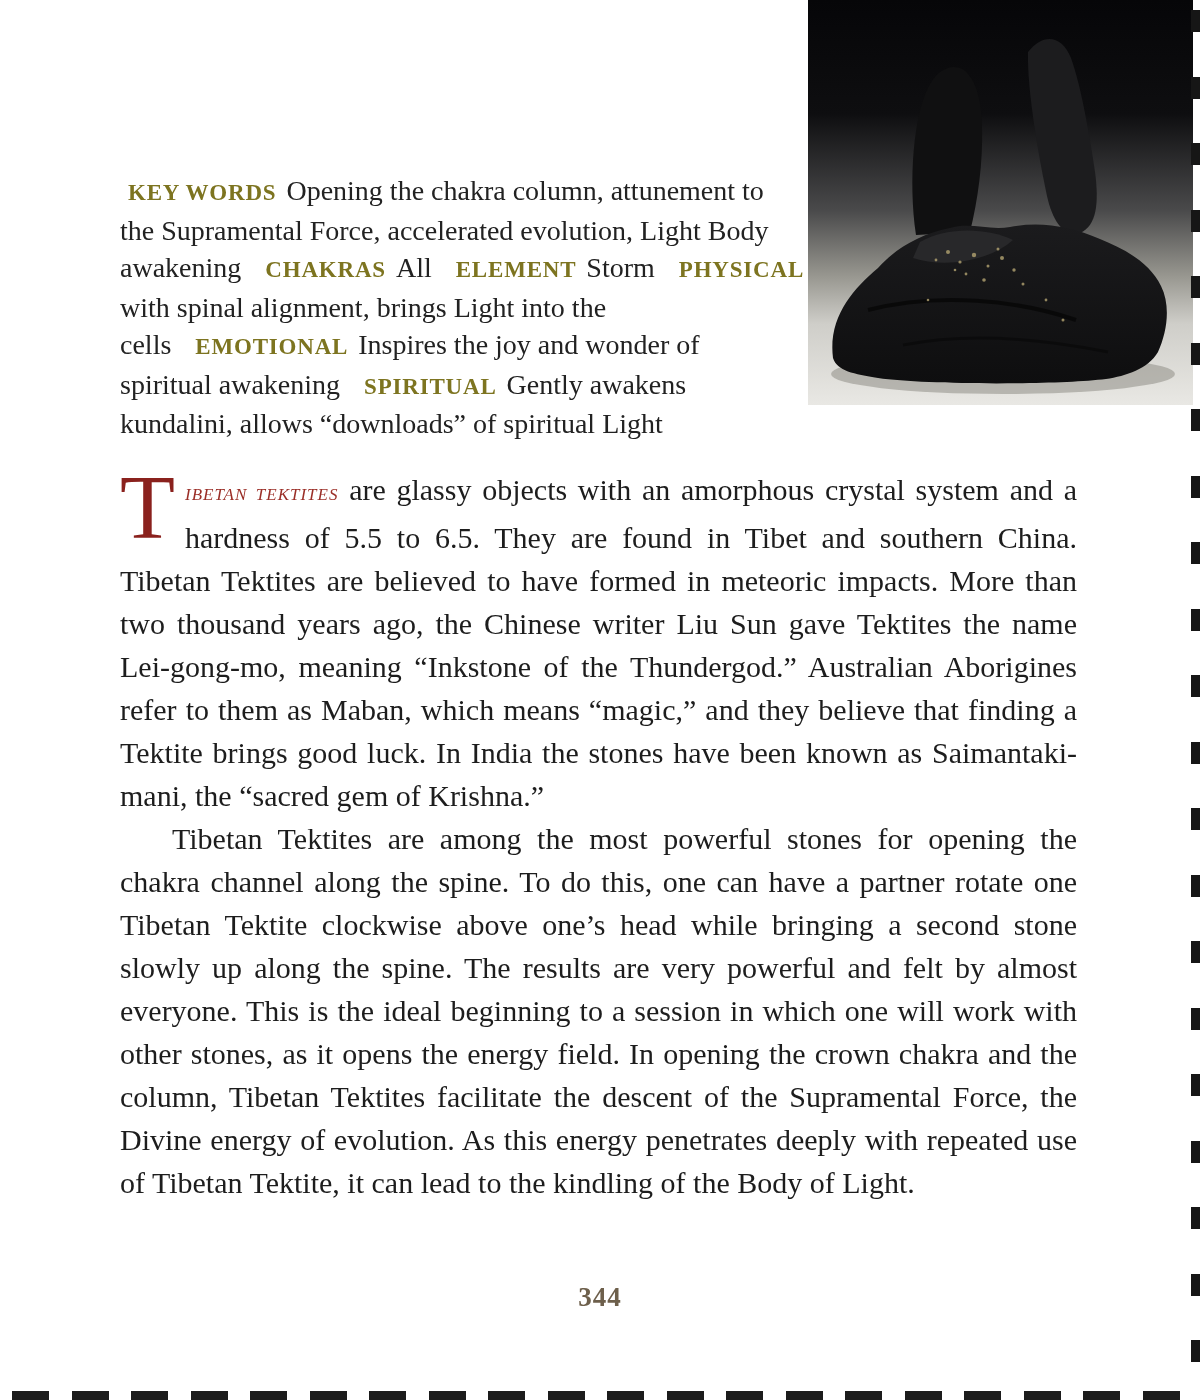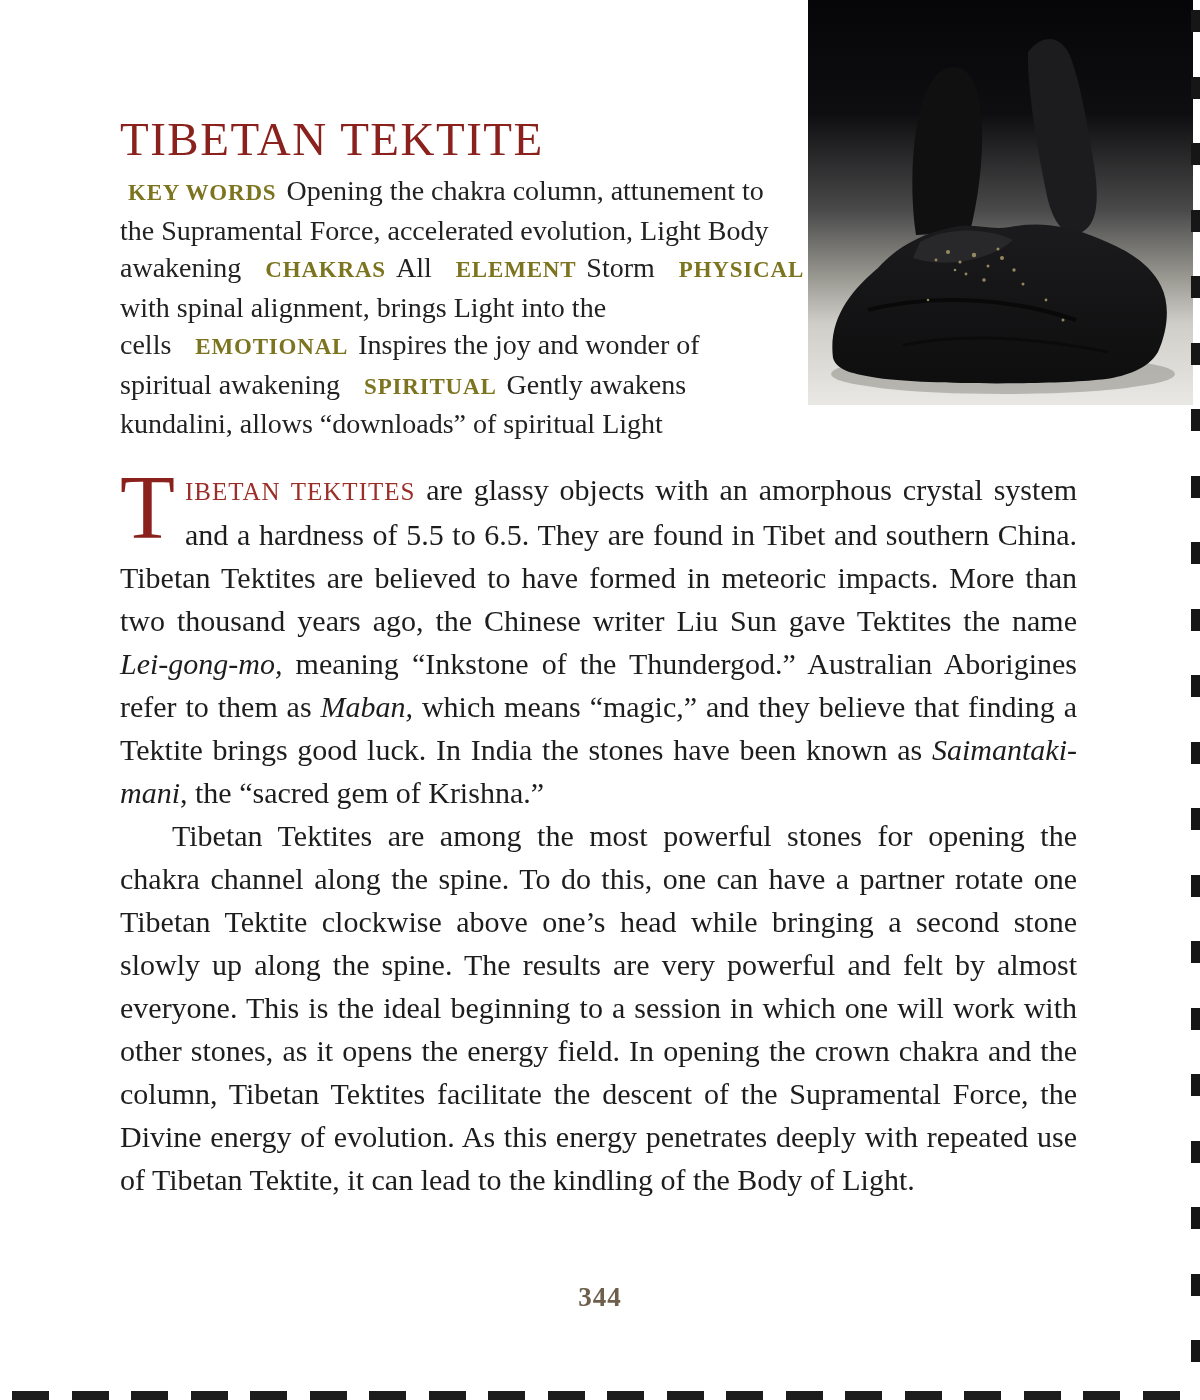"TIBETAN TEKTITE" h1.title { html: <h1>TIBETAN TEKTITE</h1> -> none }
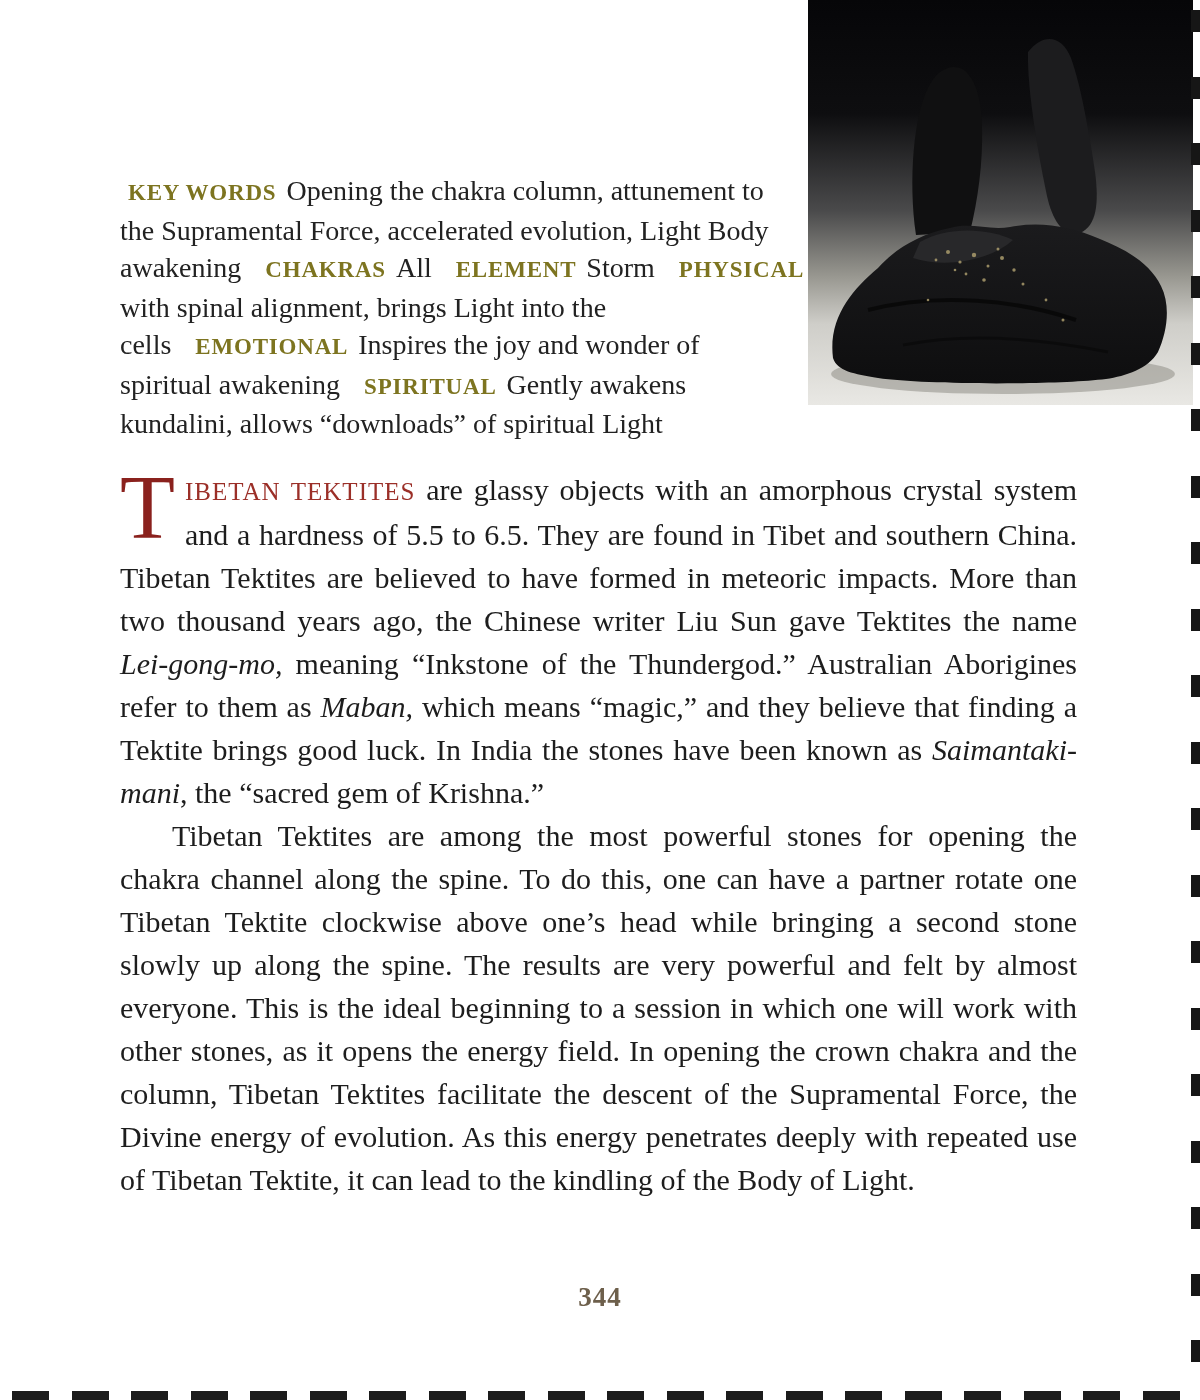"IBETAN TEKTITES" .seg-lead { font-size: 25px -> 17px; font-style: none -> italic }
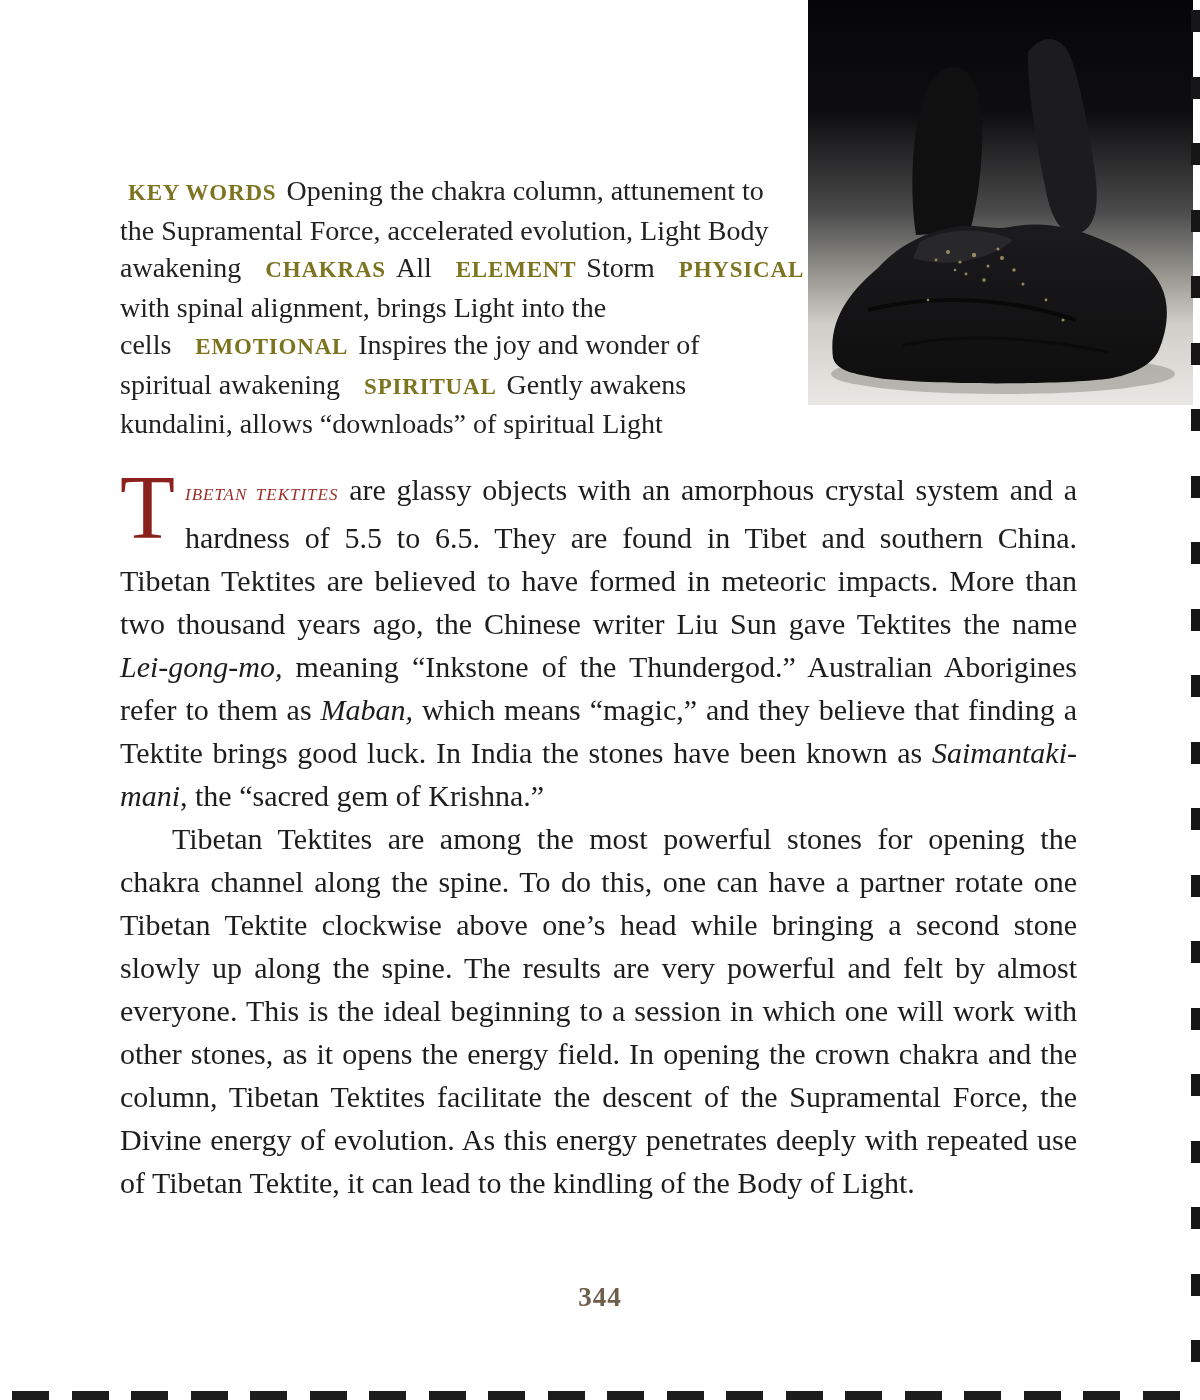"Lei-gong-mo," .seg-i { font-style: italic -> none }
